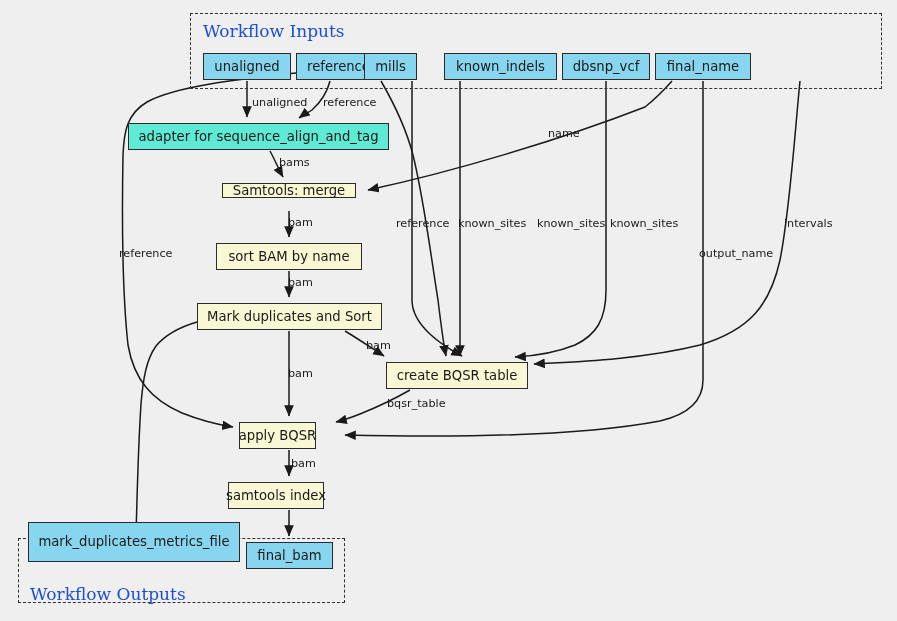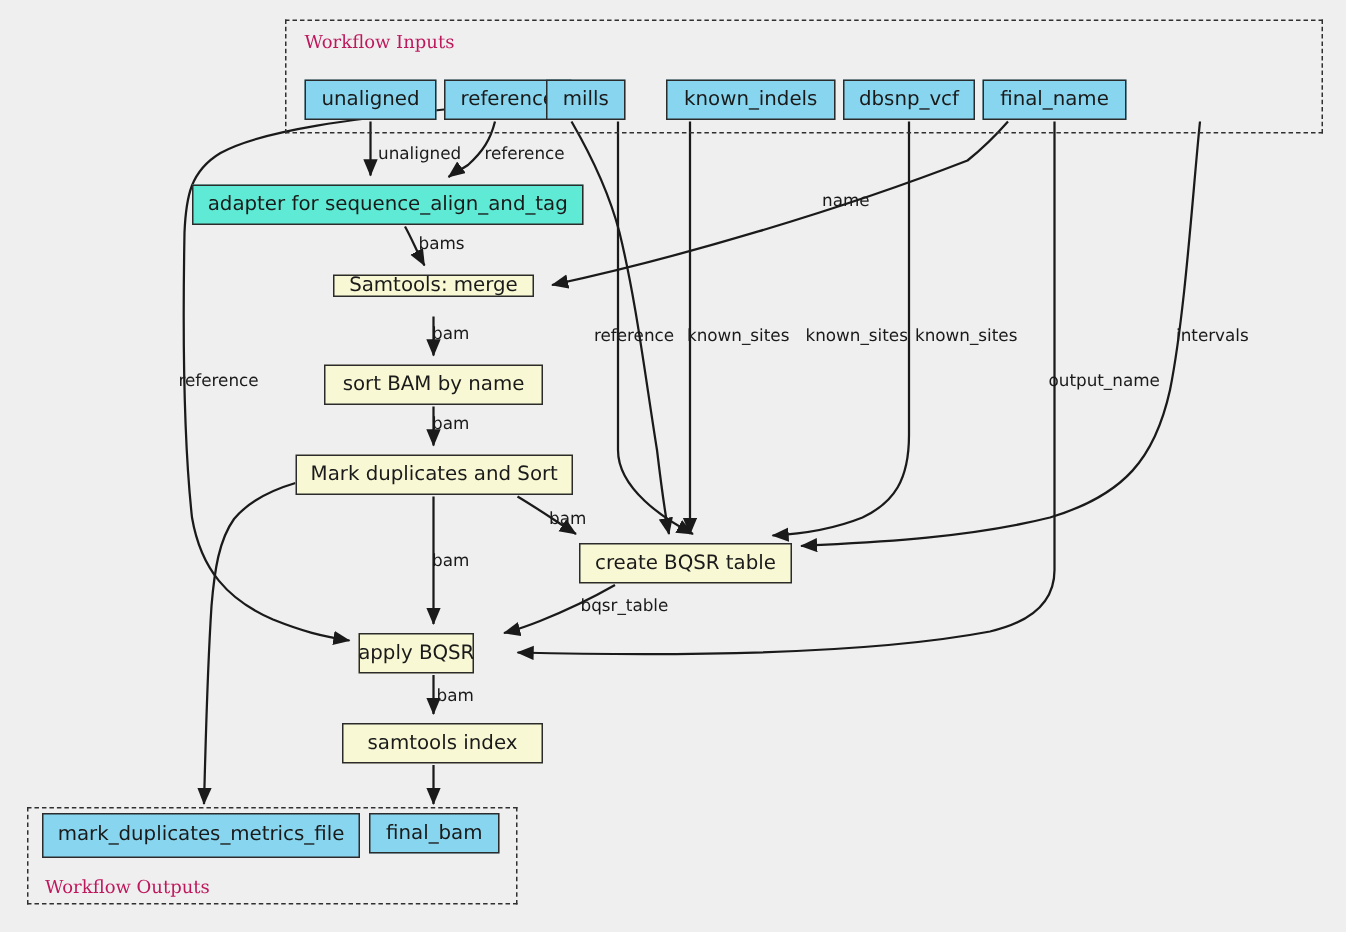"Workflow Inputs" .cluster-label { color: #be185d -> #1d4ed8; font-size: 12px -> 17px }
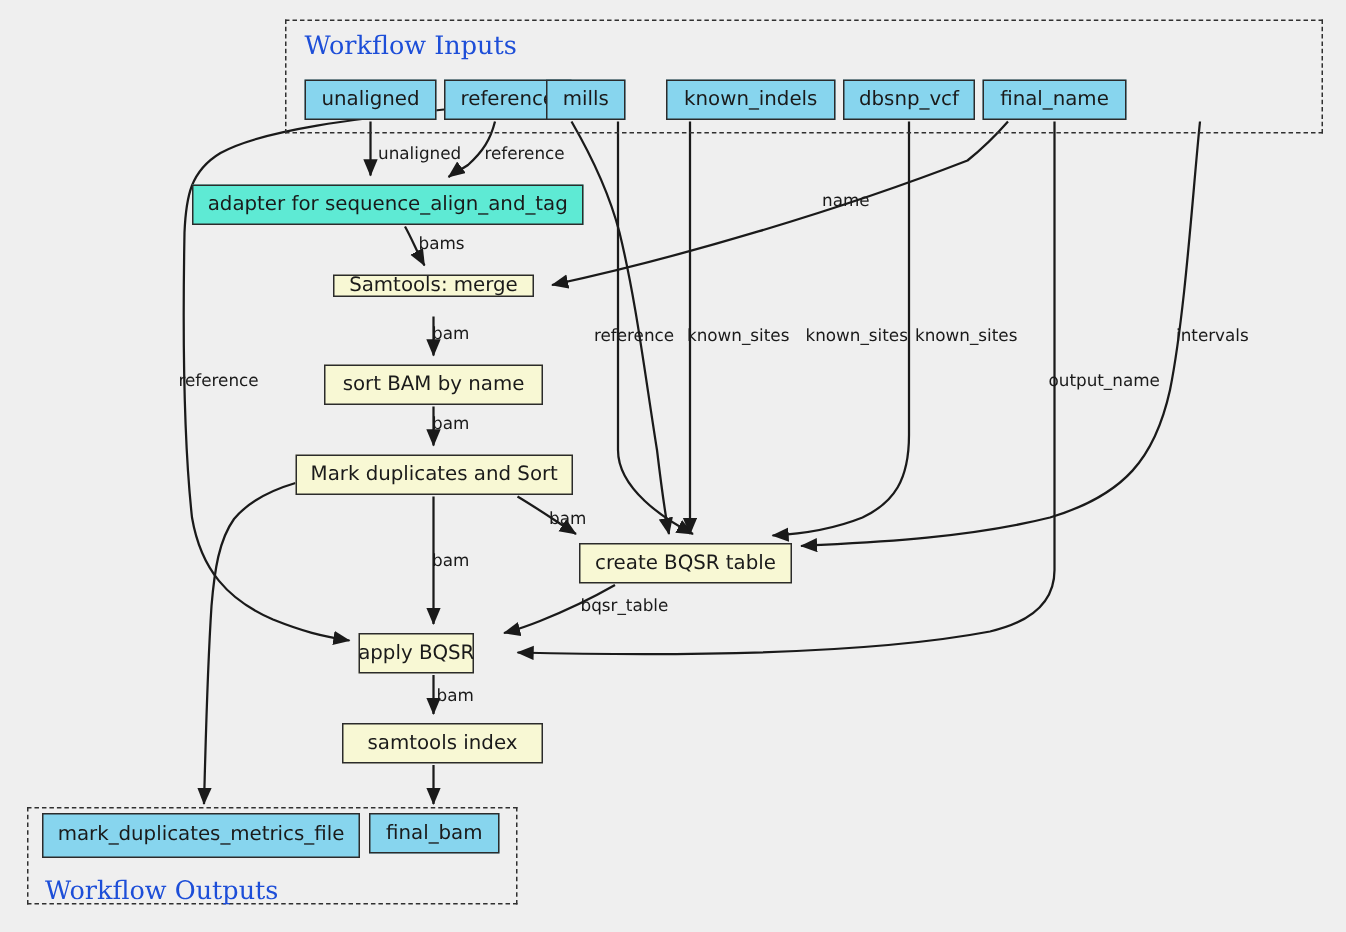"samtools index" div.node { width: 134px -> 96px }
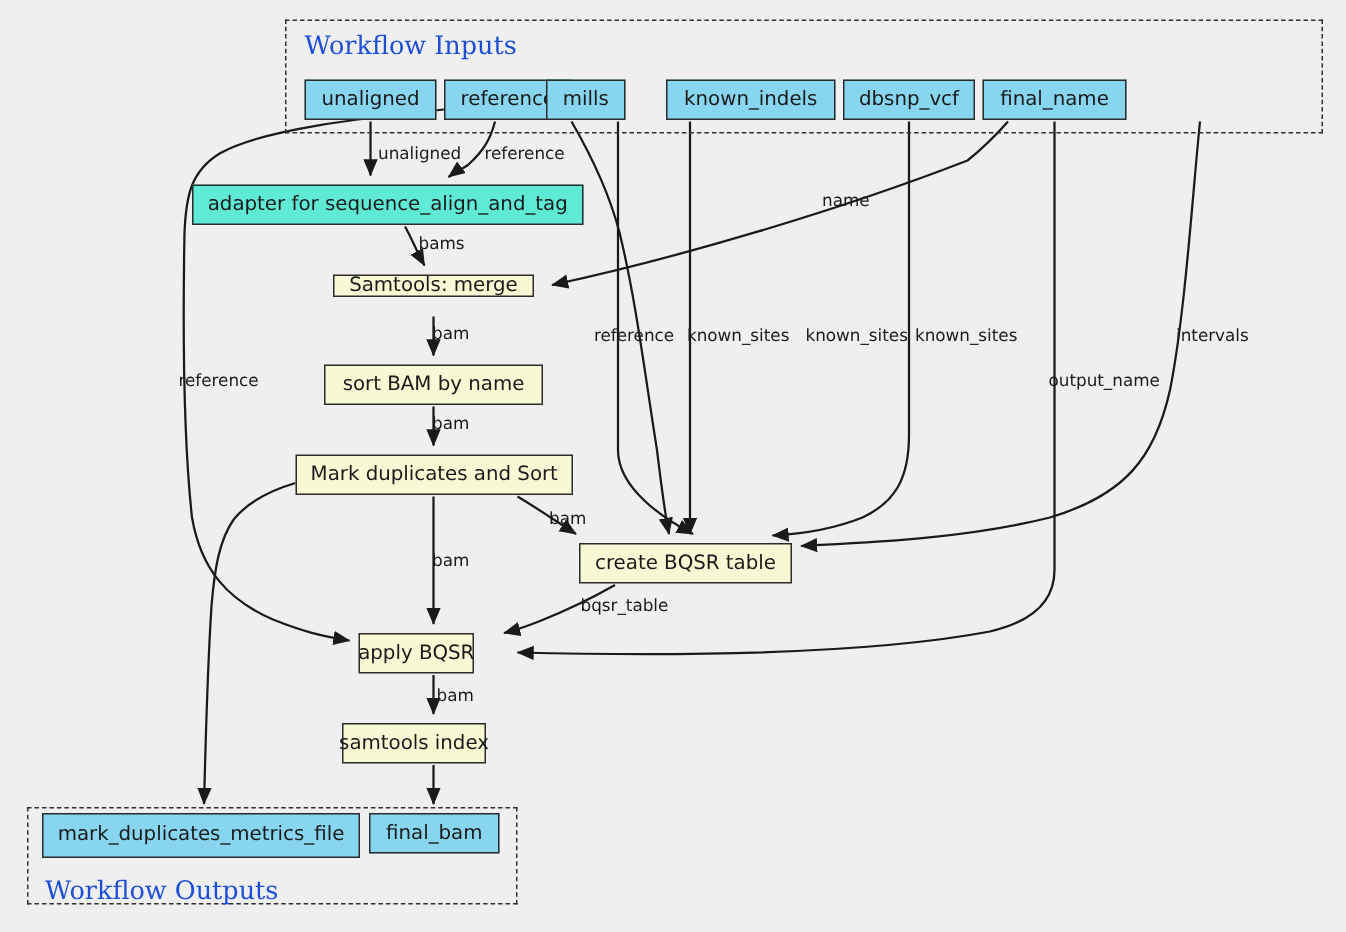"mark_duplicates_metrics_file" div.node { height: 30px -> 40px; top: 542px -> 522px }
